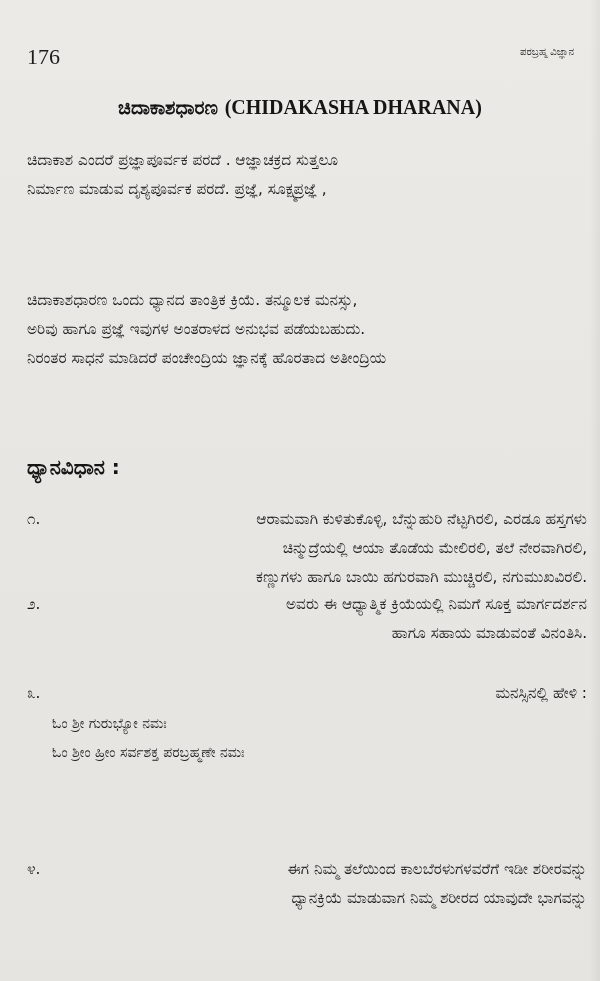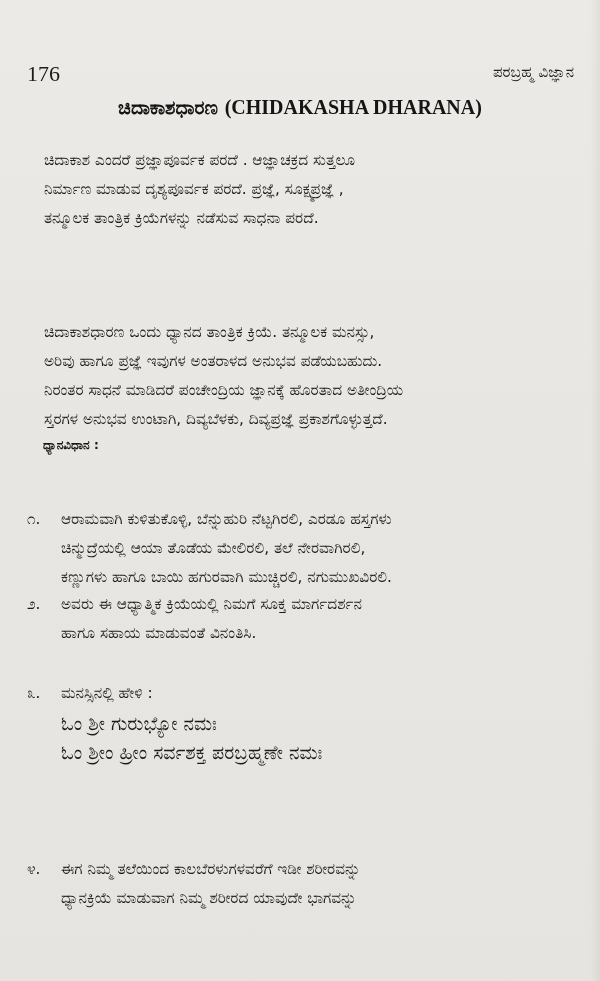"176" .running-head { top: 61px -> 44px }
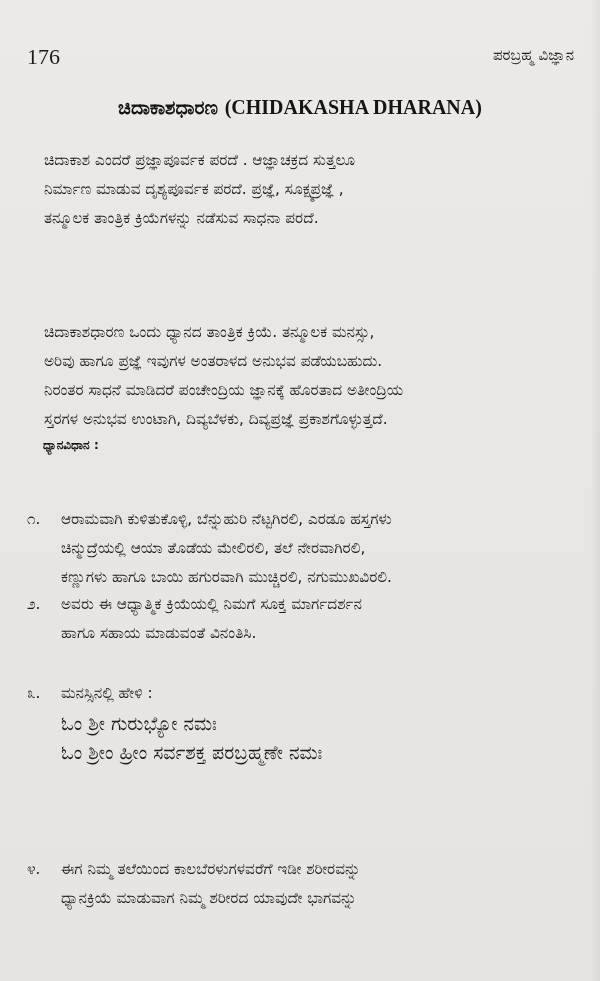"ಪರಬ್ರಹ್ಮ ವಿಜ್ಞಾನ" .book-title { font-size: 15px -> 10px }
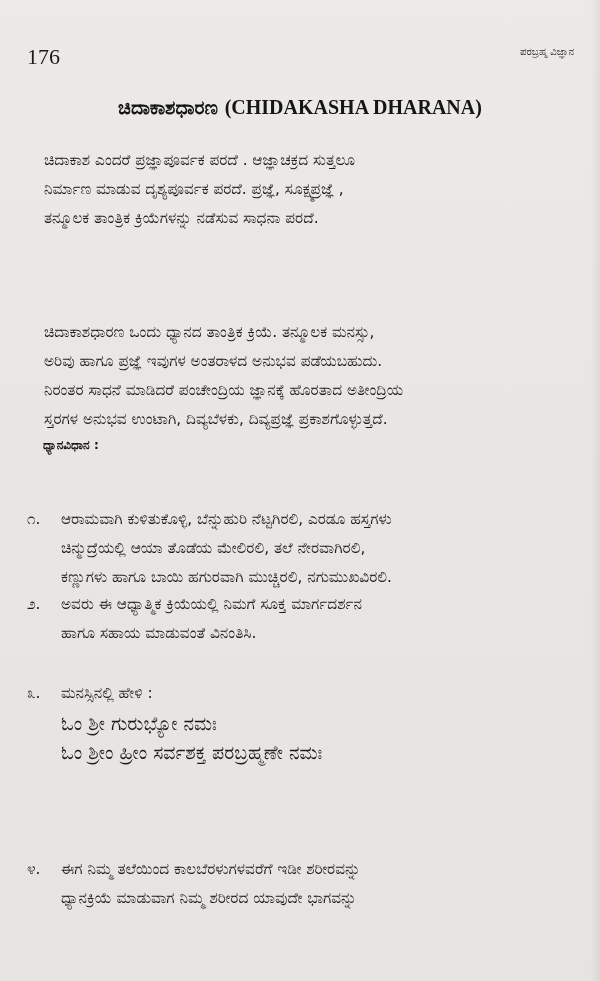"ಚಿದಾಕಾಶ ಎಂದರೆ ಪ್ರಜ್ಞಾಪೂರ್ವಕ ಪರದೆ ." .para { left: 44px -> 27px }
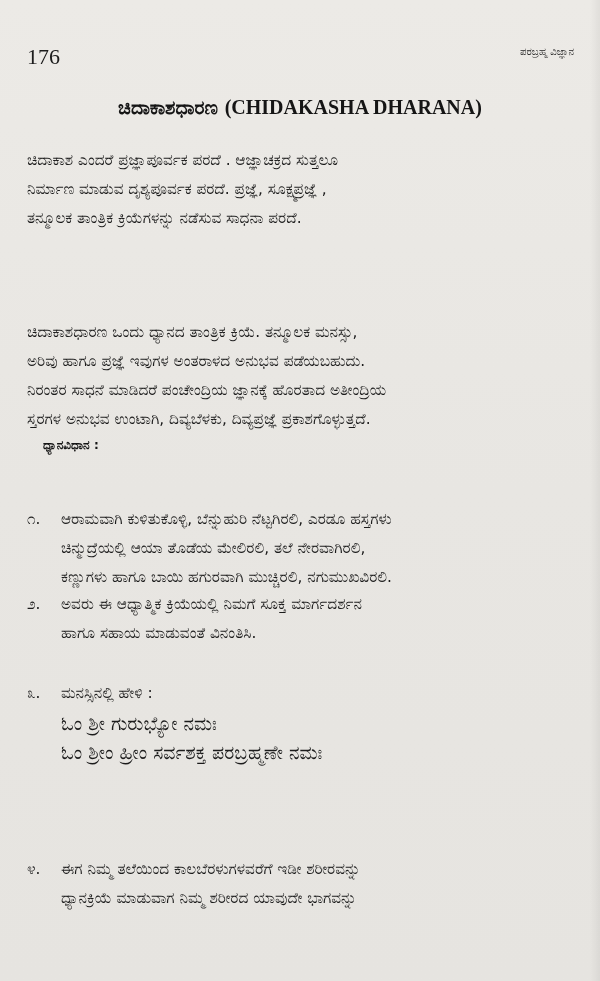"ತನ್ಮೂಲಕ ತಾಂತ್ರಿಕ ಕ್ರಿಯೆಗಳನ್ನು ನಡೆಸುವ" span.line { html: <span>ತನ್ಮೂಲಕ ತಾಂತ್ರಿಕ ಕ್ರಿಯೆಗಳನ್ನು ನಡೆಸುವ ಸಾಧನಾ ಪರದೆ.</span> -> none }
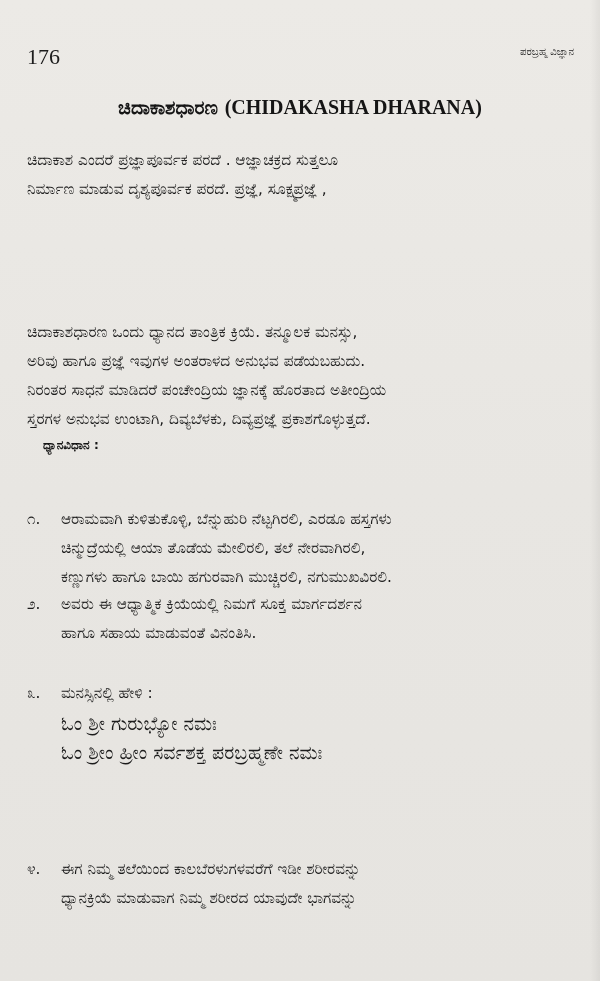"ಚಿದಾಕಾಶಧಾರಣ ಒಂದು ಧ್ಯಾನದ ತಾಂತ್ರಿಕ ಕ್ರಿಯೆ." p.para { margin-top: 32px -> none }
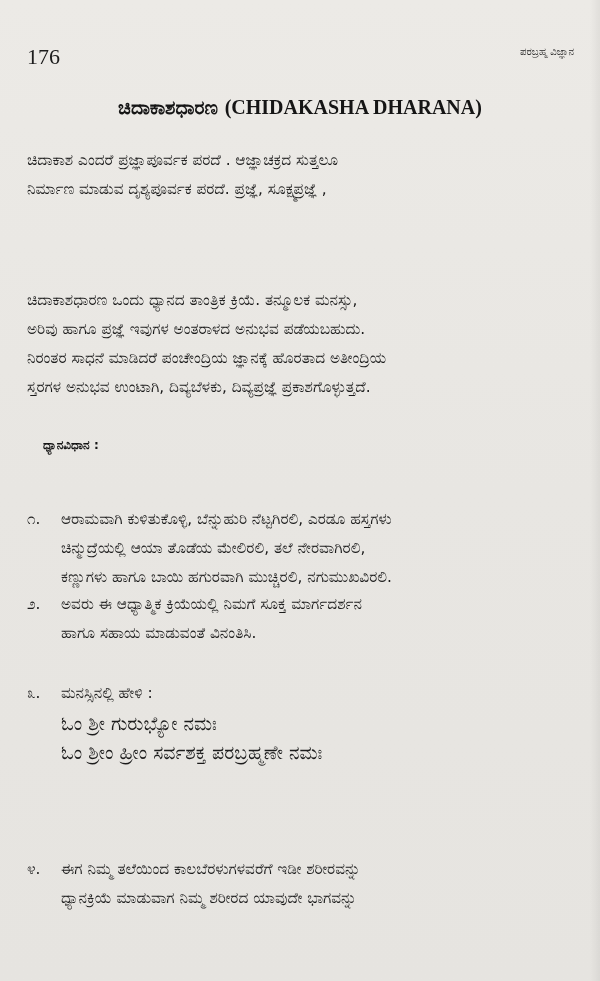"ಸ್ತರಗಳ ಅನುಭವ ಉಂಟಾಗಿ, ದಿವ್ಯಬೆಳಕು," span.line { html: <span>ಸ್ತರಗಳ ಅನುಭವ ಉಂಟಾಗಿ, ದಿವ್ಯಬೆಳಕು, ದಿವ್ಯಪ್ರಜ್ಞೆ ಪ್ರಕಾಶಗೊಳ್ಳುತ್ತದೆ.</span> -> none }
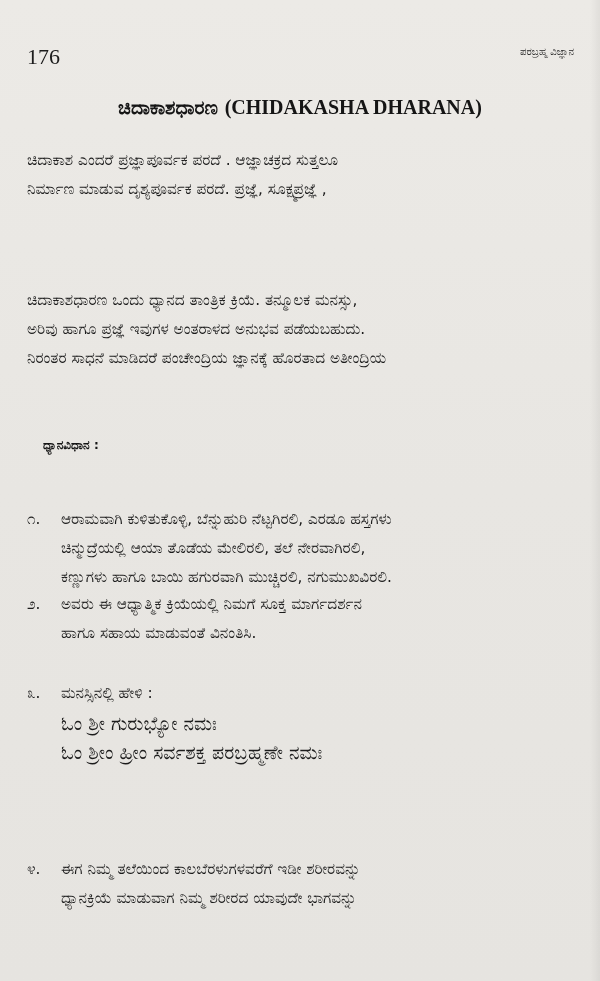"ಧ್ಯಾನವಿಧಾನ :" .sub-heading { font-size: 12px -> 20px; margin-left: 16px -> none; top: 438px -> 455px }
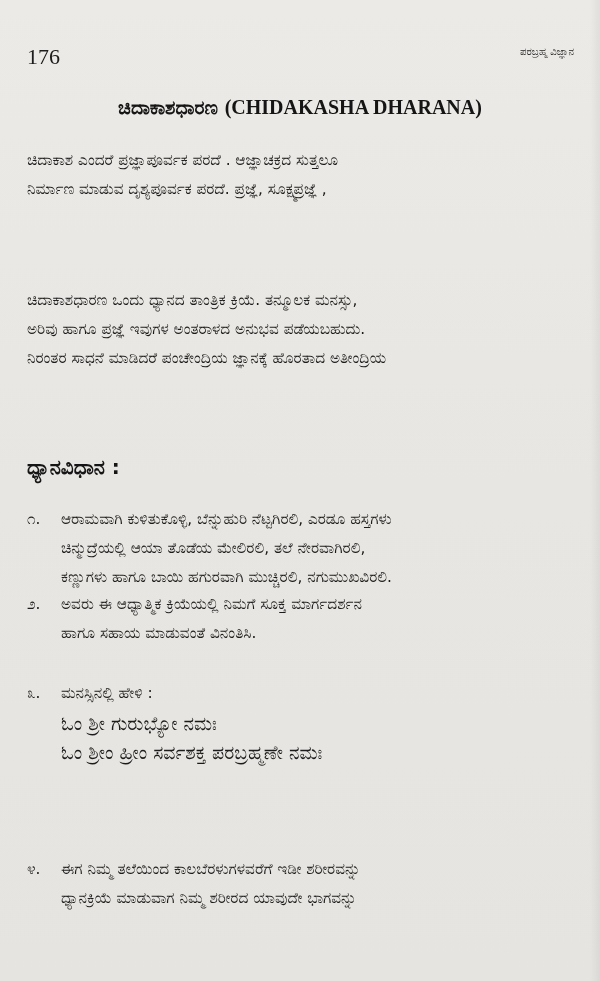"ಆರಾಮವಾಗಿ ಕುಳಿತುಕೊಳ್ಳಿ, ಬೆನ್ನುಹುರಿ" .list-item .body { text-align: none -> right }
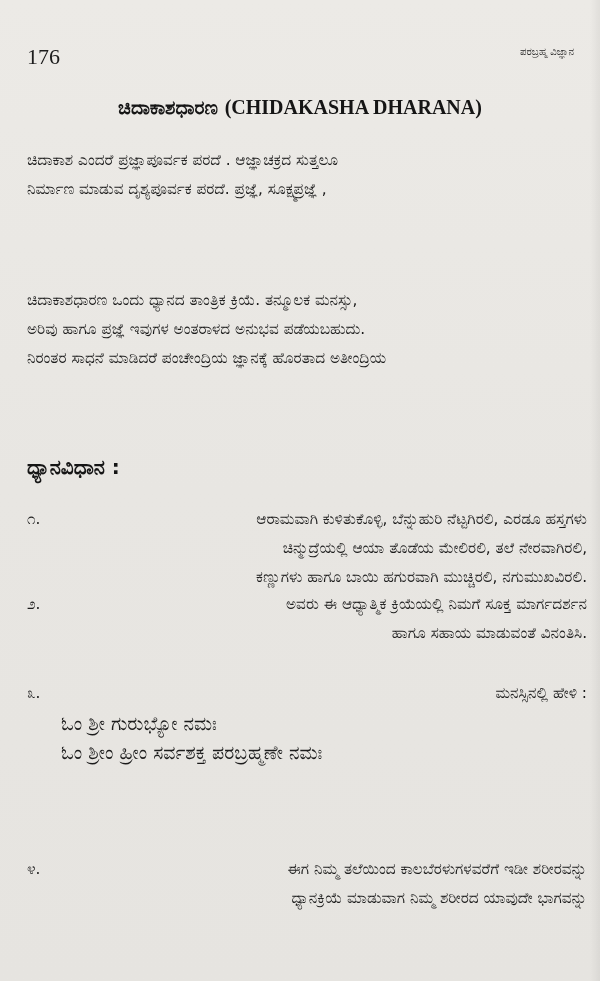"ಓಂ ಶ್ರೀ ಗುರುಭ್ಯೋ ನಮಃ" .mantra { font-size: 19px -> 14px; left: 61px -> 52px }
